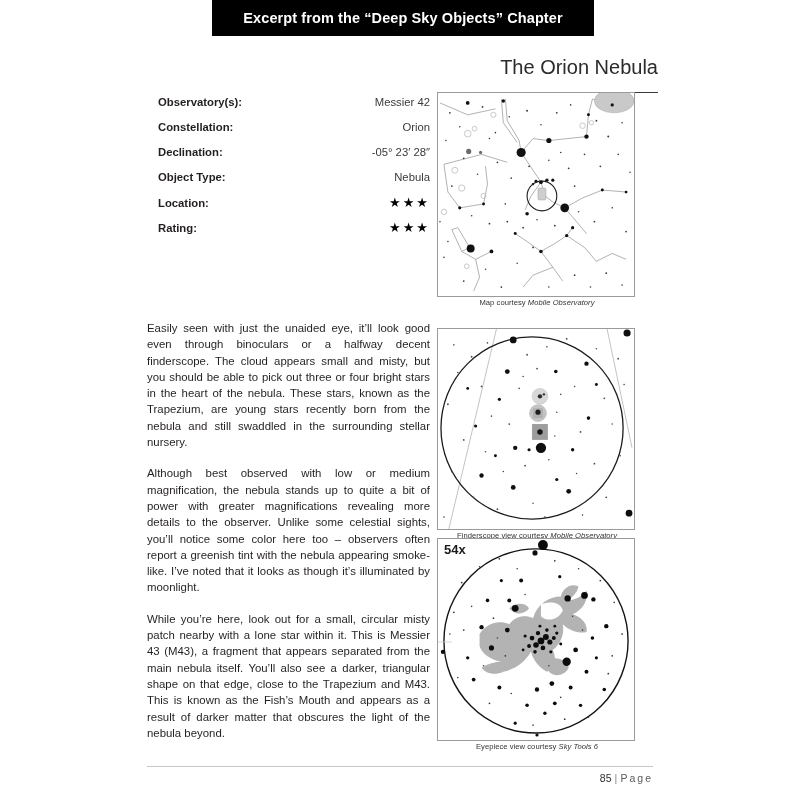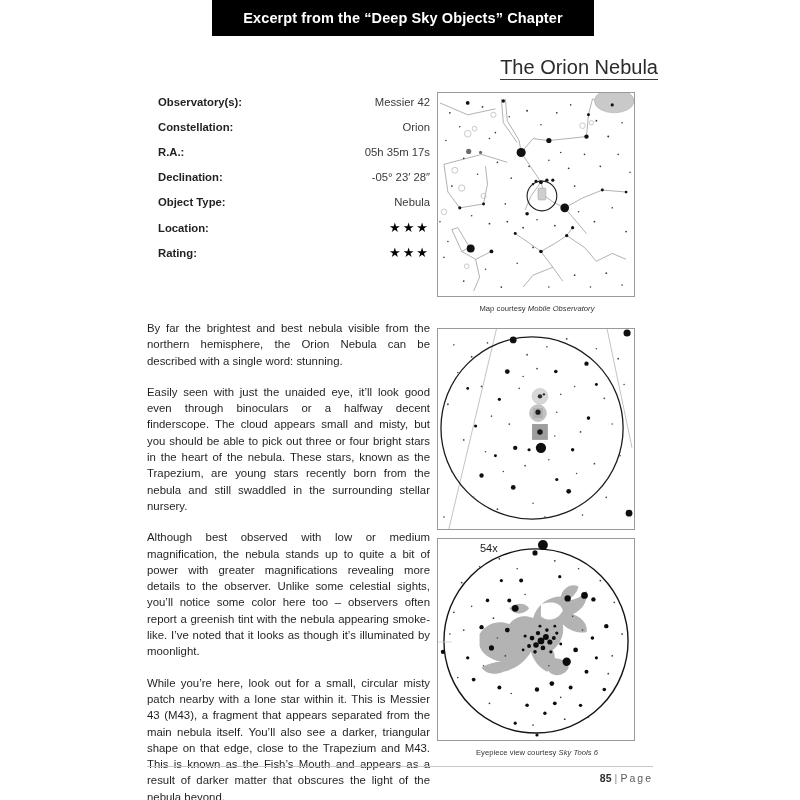"The Orion Nebula" .article-title { padding-bottom: 1px -> 14px }
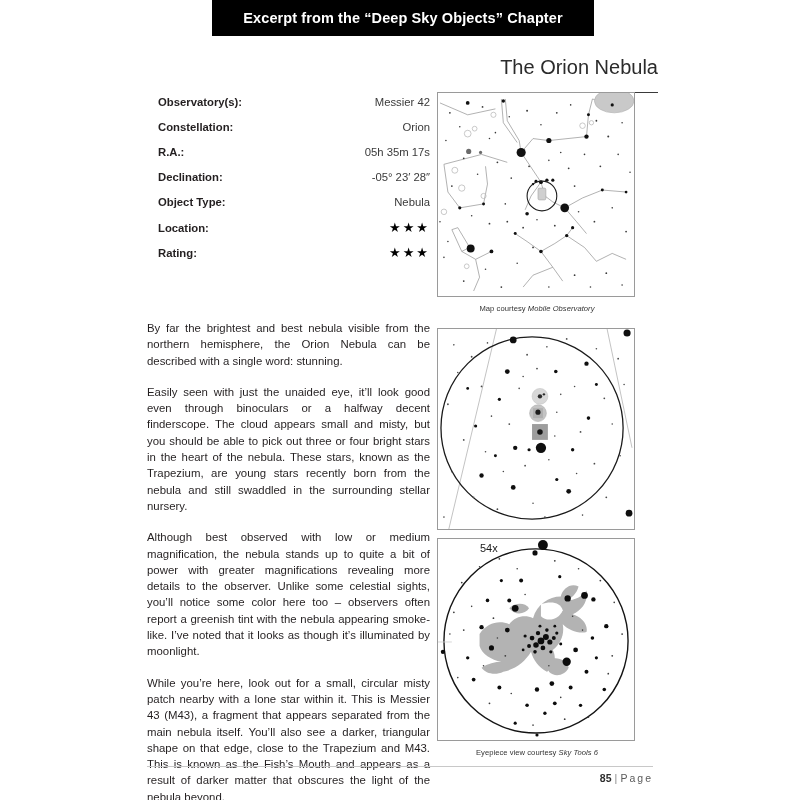"R.A.:" div.fact-row { html: <div> <span>R.A.:</span> <span>05h 35m 17s</span> </div> -> none }
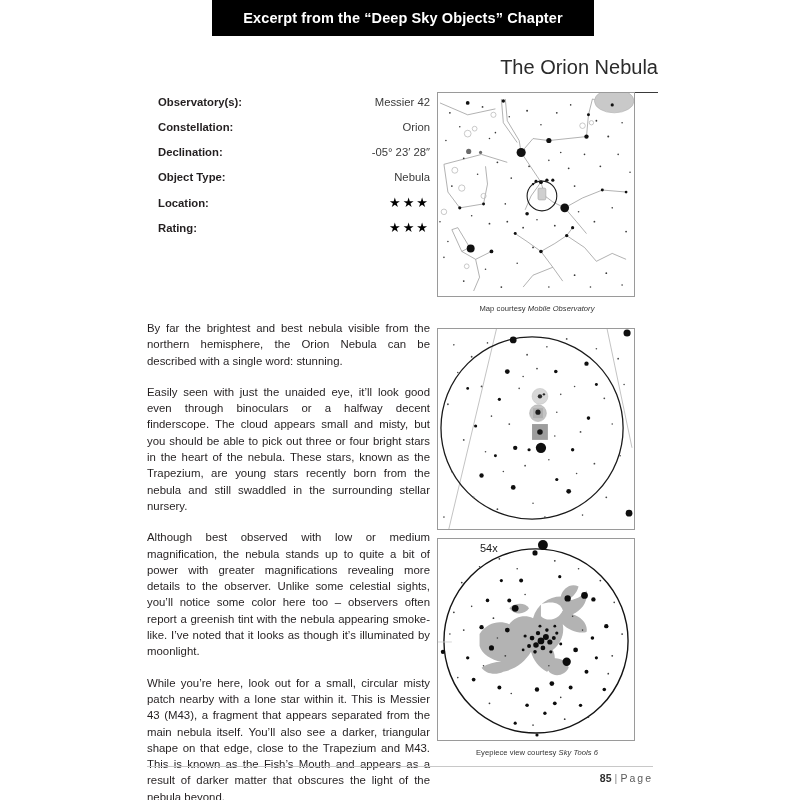"Map courtesy Mobile Observatory" .fig-cap { margin-top: 7px -> 1px }
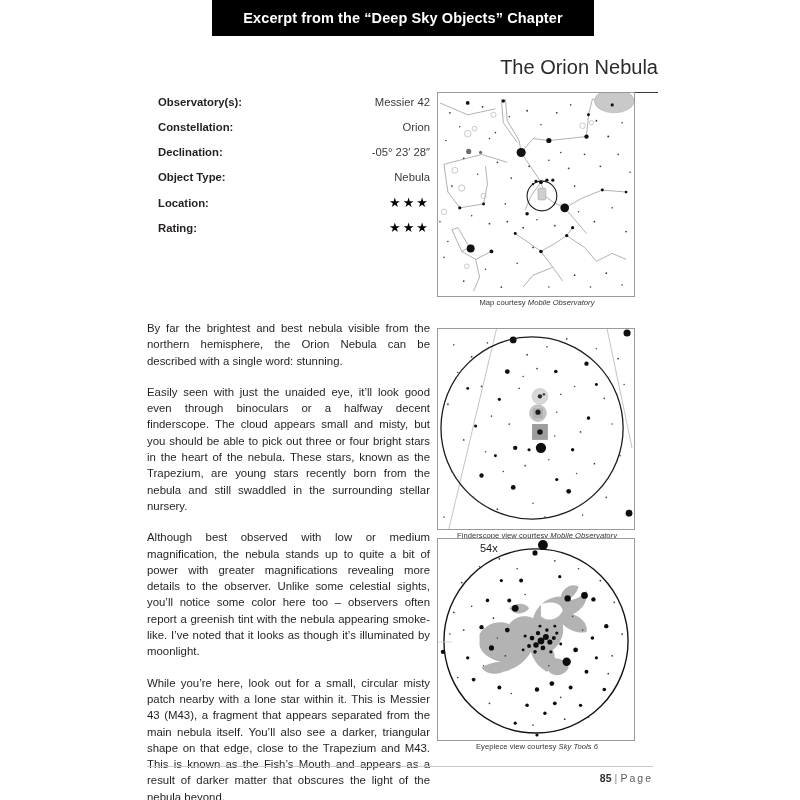"By far the brightest and" p.para { html: <p>By far the brightest and best nebula visible from the northern hemisphere, the Orion Nebula can be described with a single word: stunning.</p> -> none }
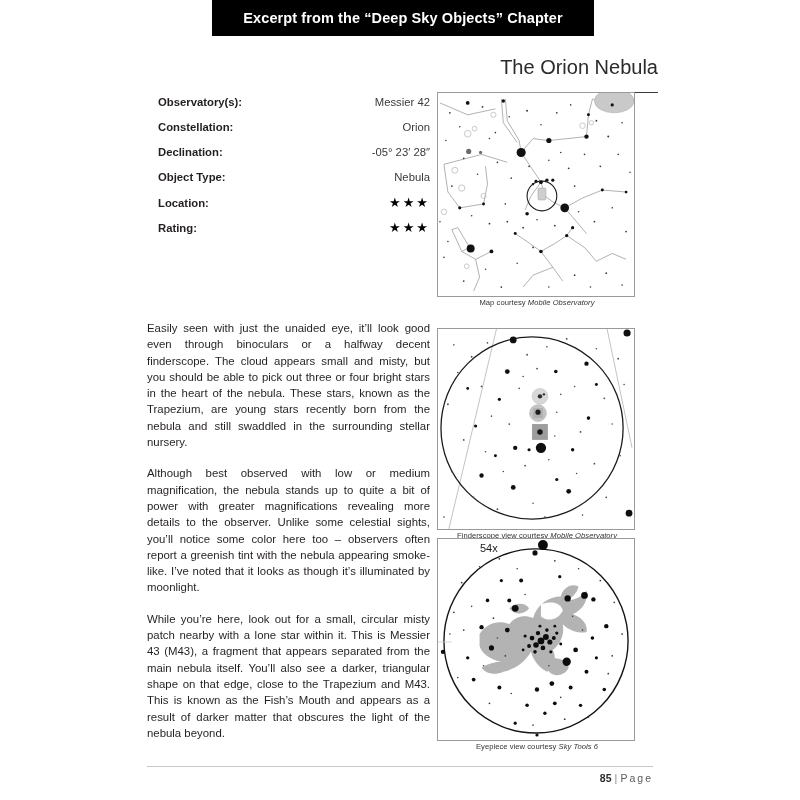"54x" .zoom-tag { font-size: 11px -> 13px; font-weight: normal -> bold; margin-left: 36px -> none }
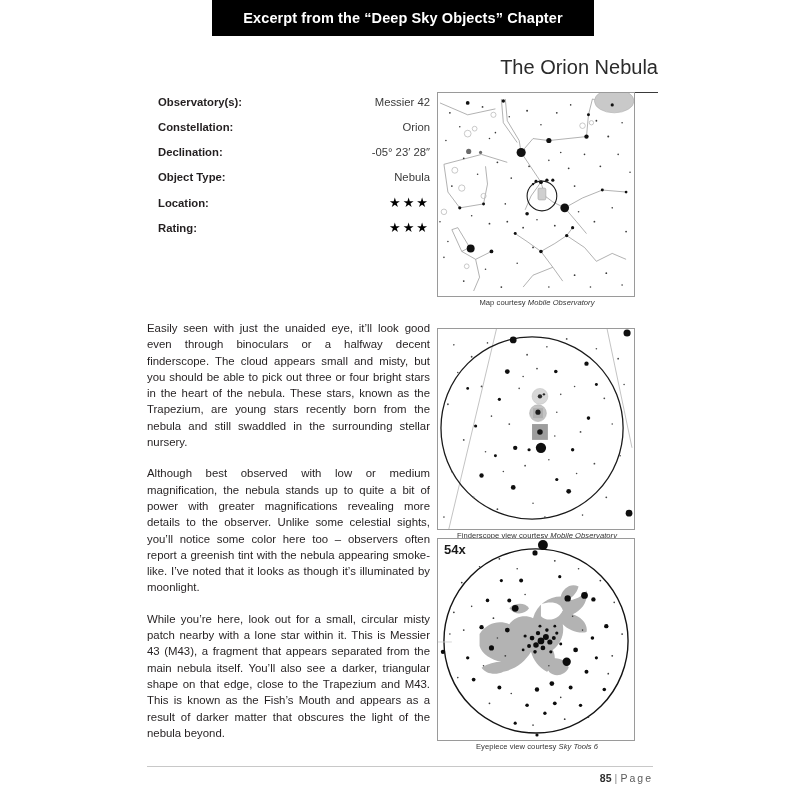"85" .footer-page .num { font-weight: bold -> normal }
